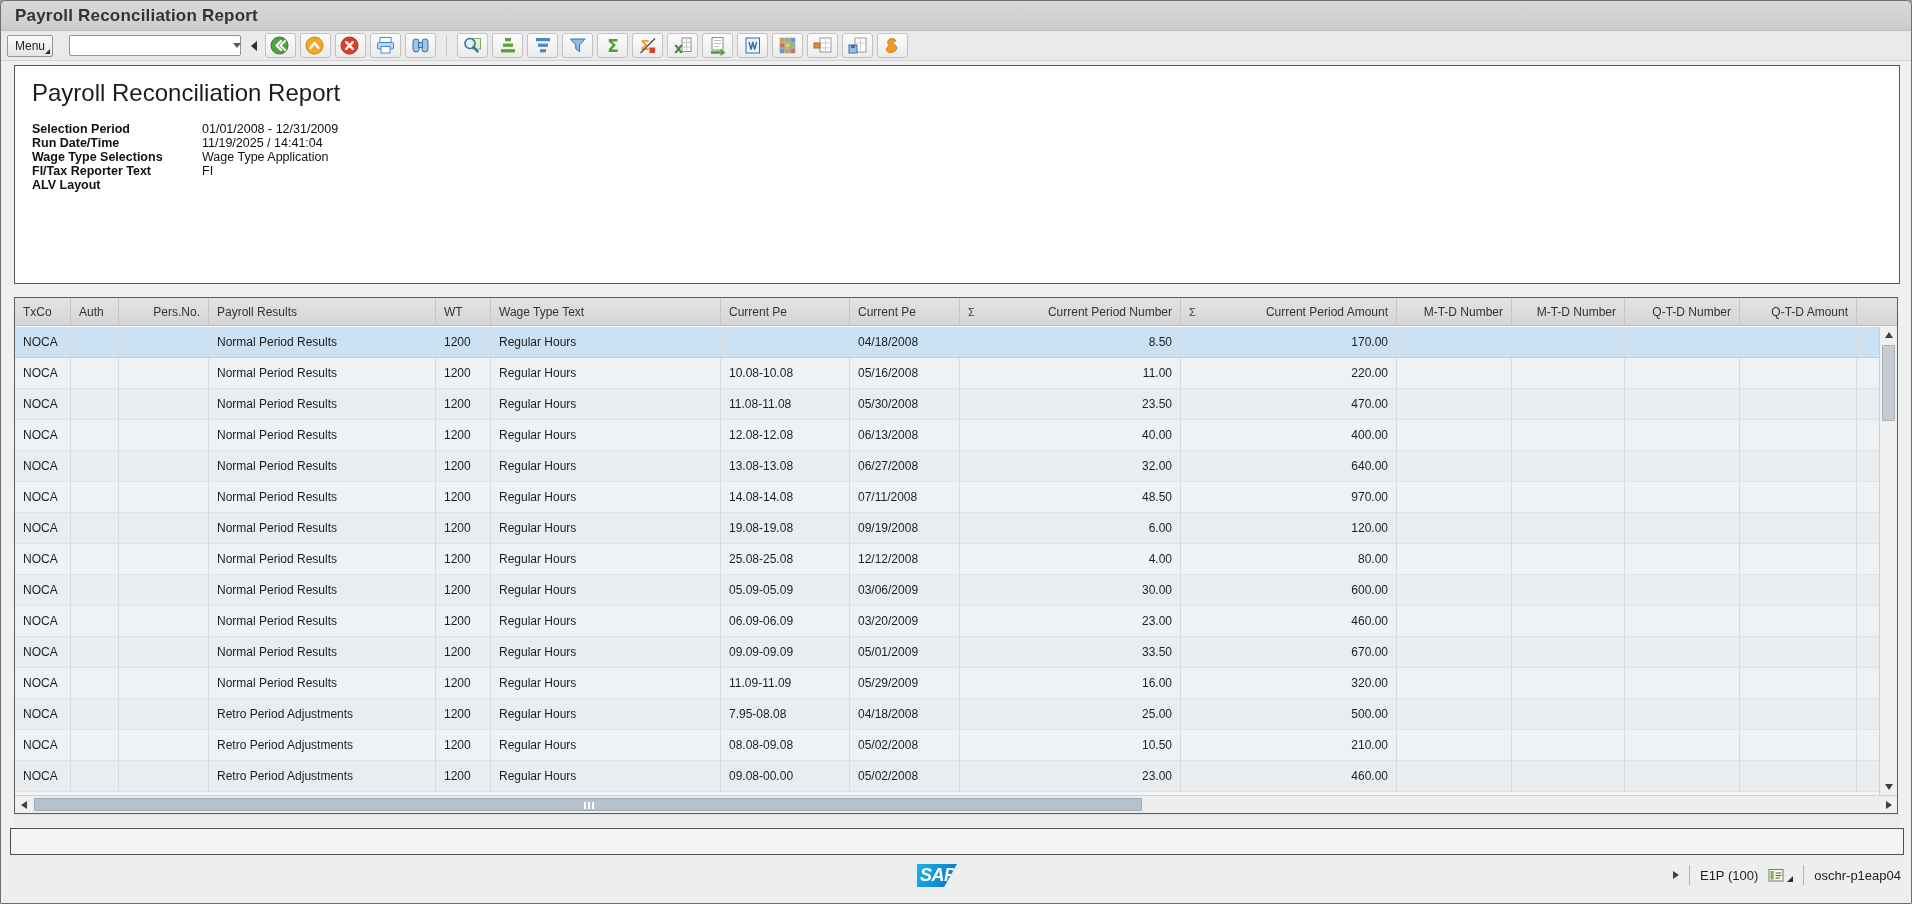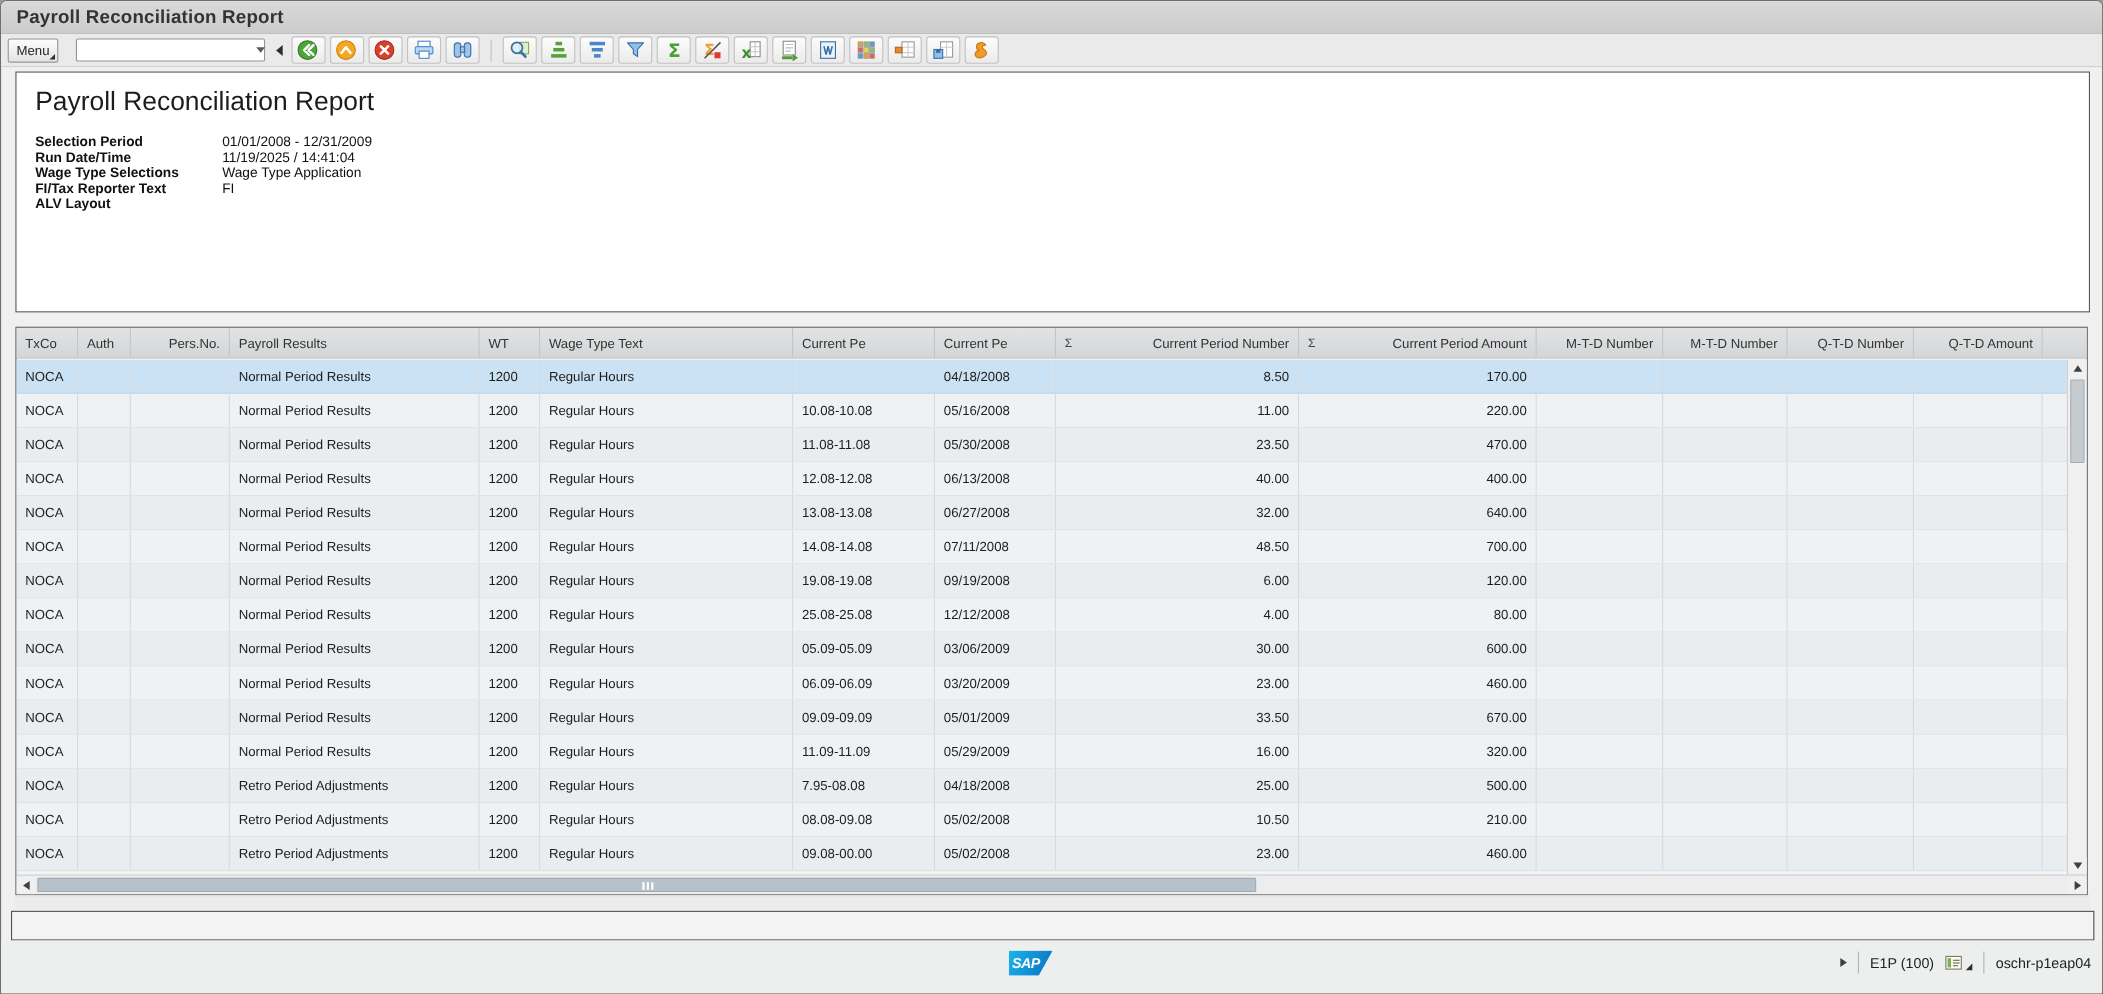"700.00" div.cell { text: 700.00 -> 970.00 }
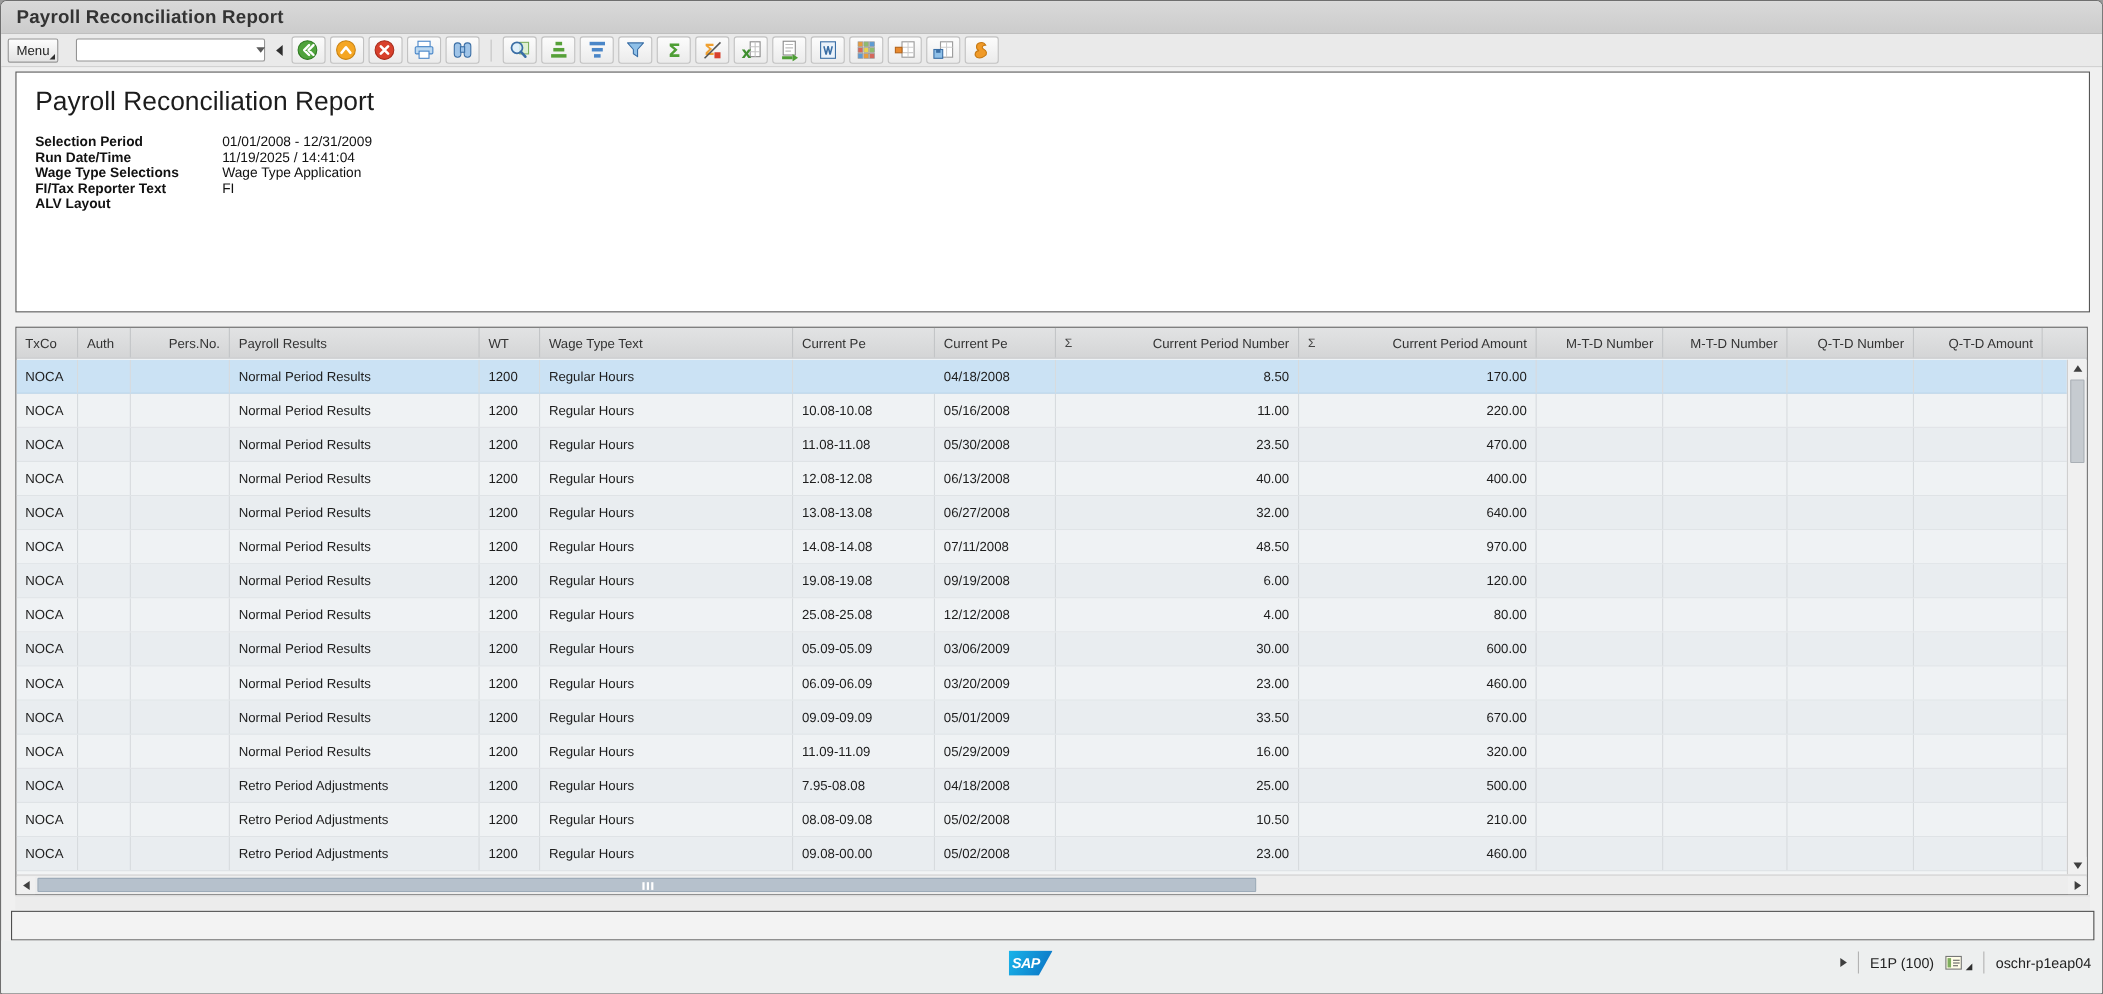"SAP" .sap-logo { font-size: 13px -> 18px }
